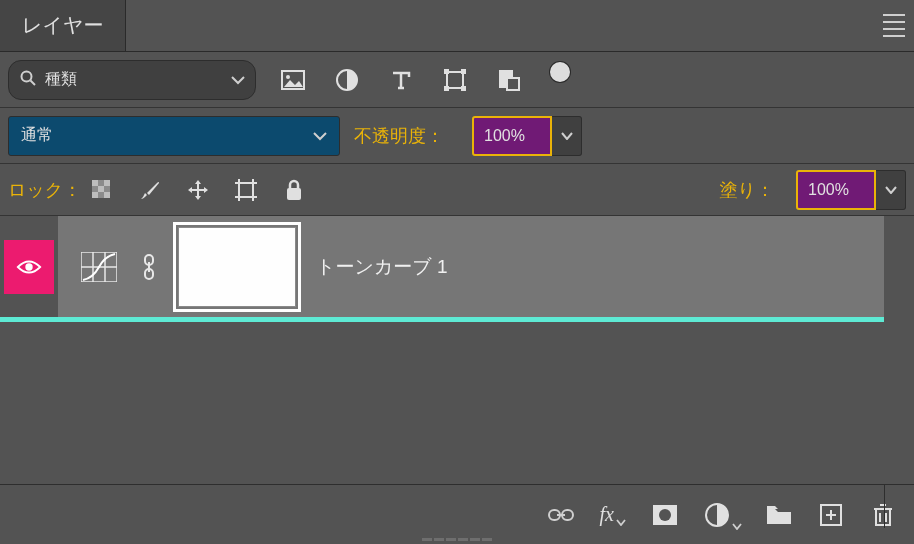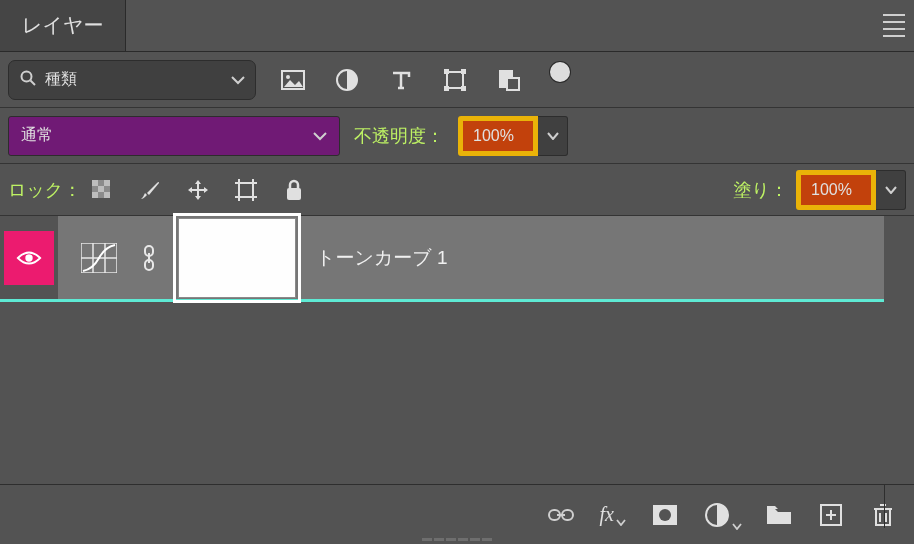"種類" .search-filter { border-radius: 7px -> 13px }
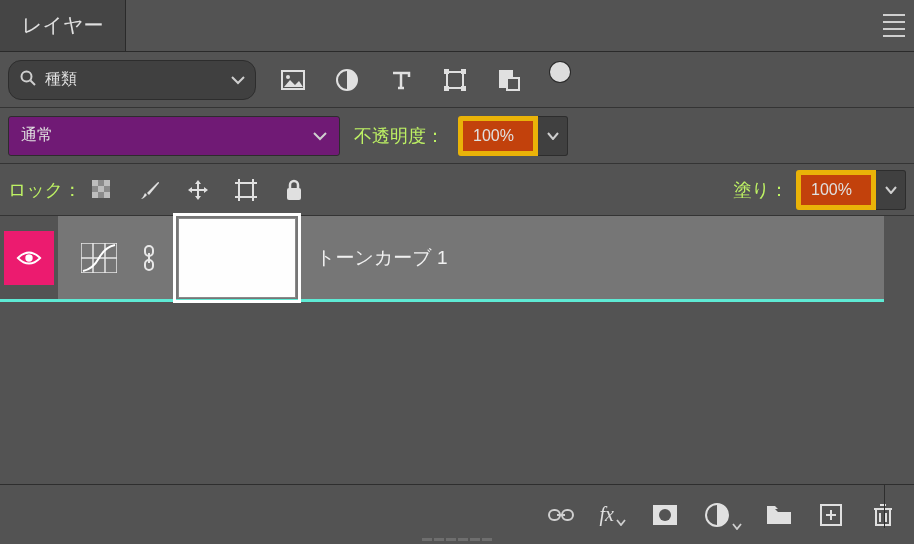"通常" .blend-select { background: #701a75 -> #0c4a6e }
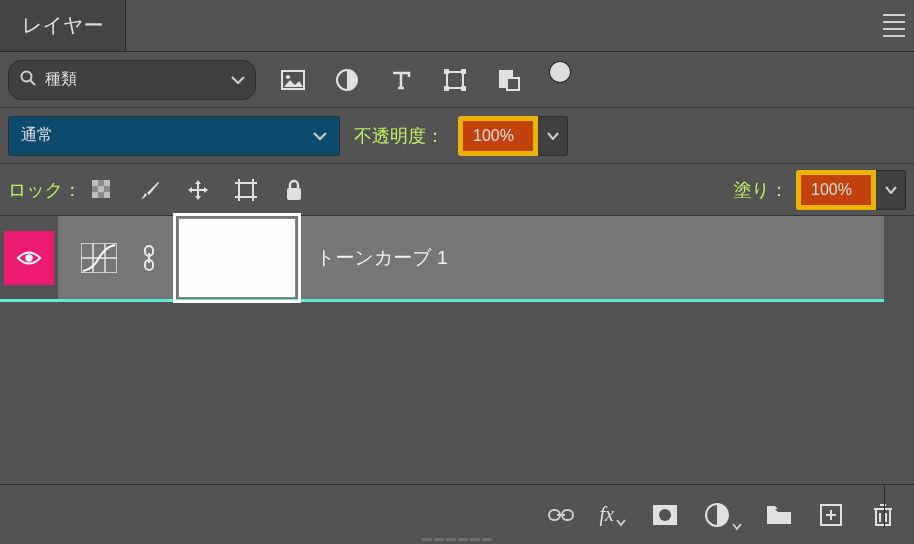"不透明度：" .label { color: #bef264 -> #eab308 }
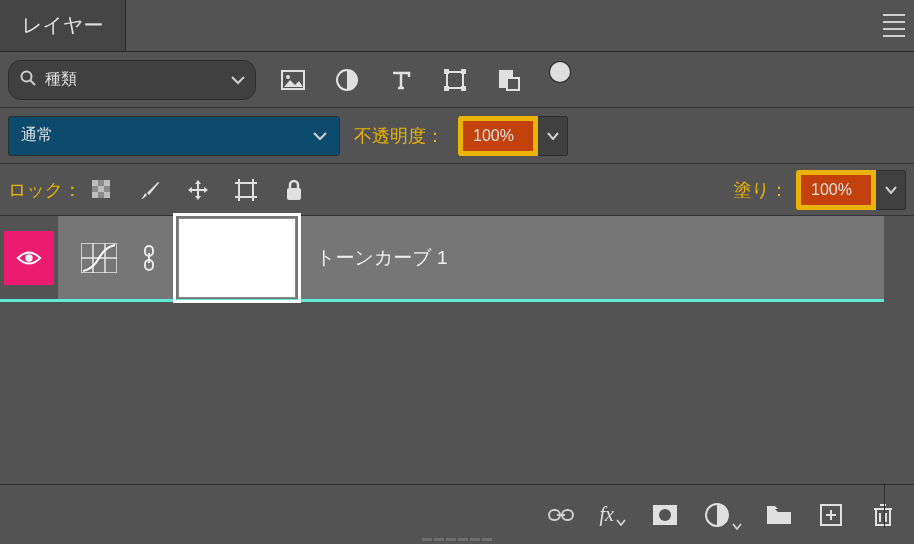"100%" .pct-box { background: #c2410c -> #701a75; border: 5px solid #eab308 -> 2px solid #eab308; margin-left: none -> 14px }
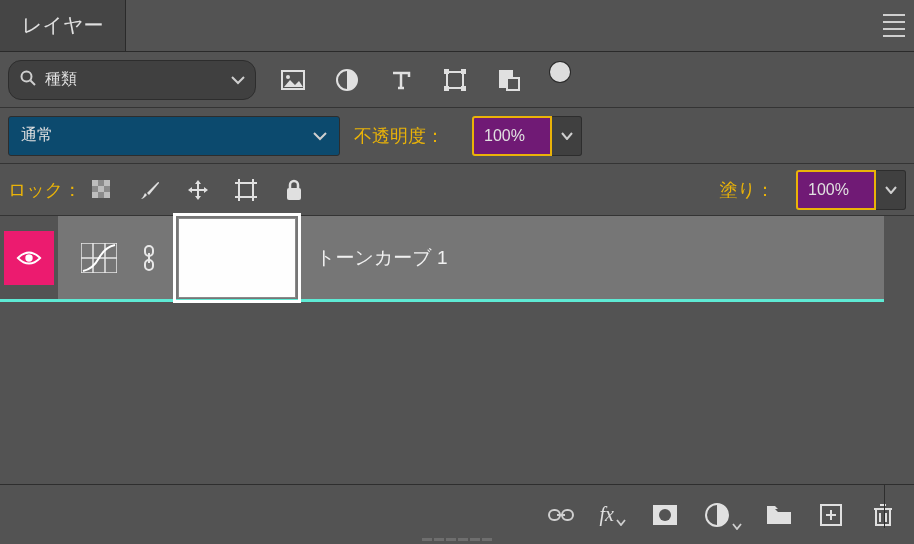"トーンカーブ 1" .layer { border-bottom: 3px solid #5eead4 -> 5px solid #5eead4; height: 86px -> 106px }
